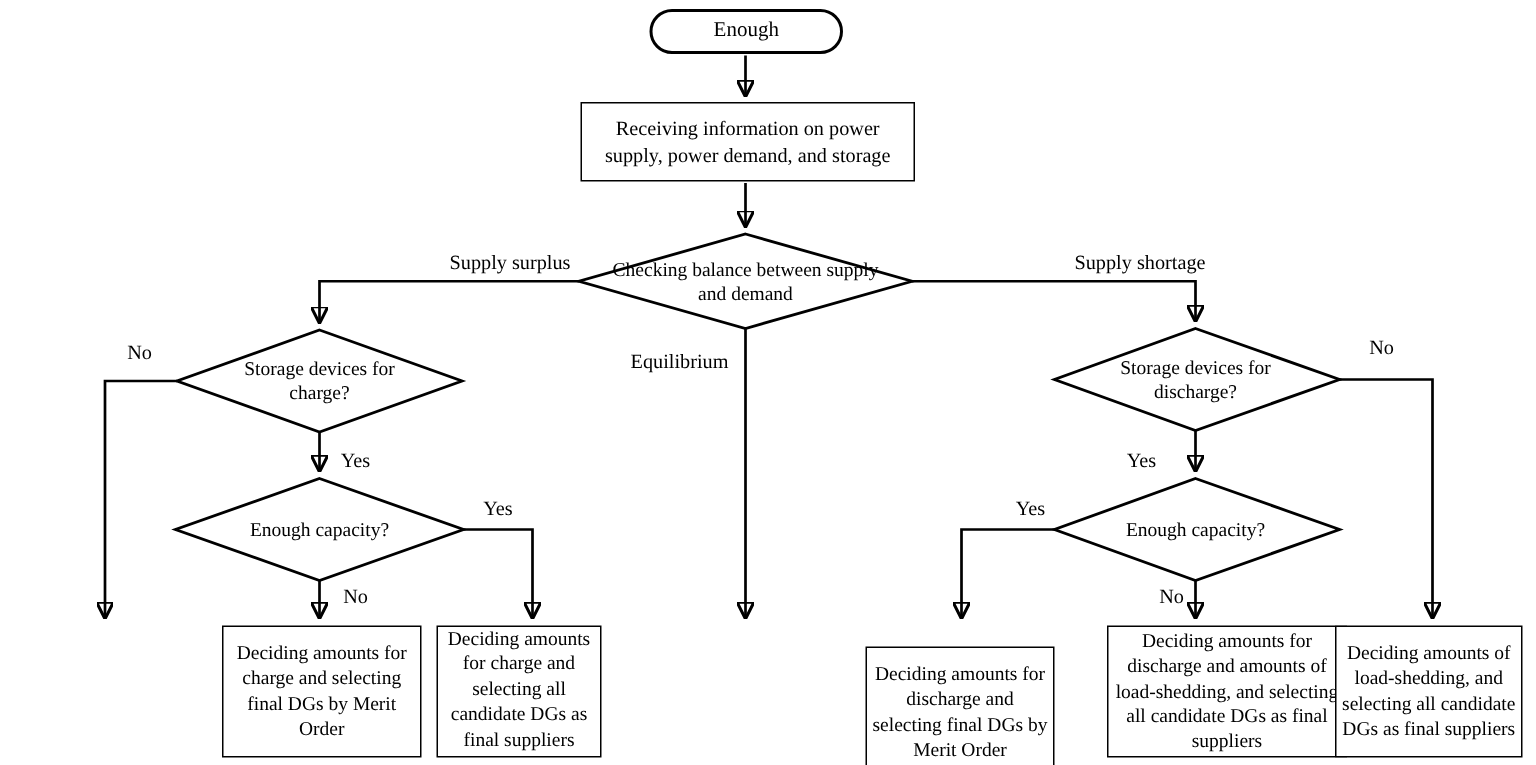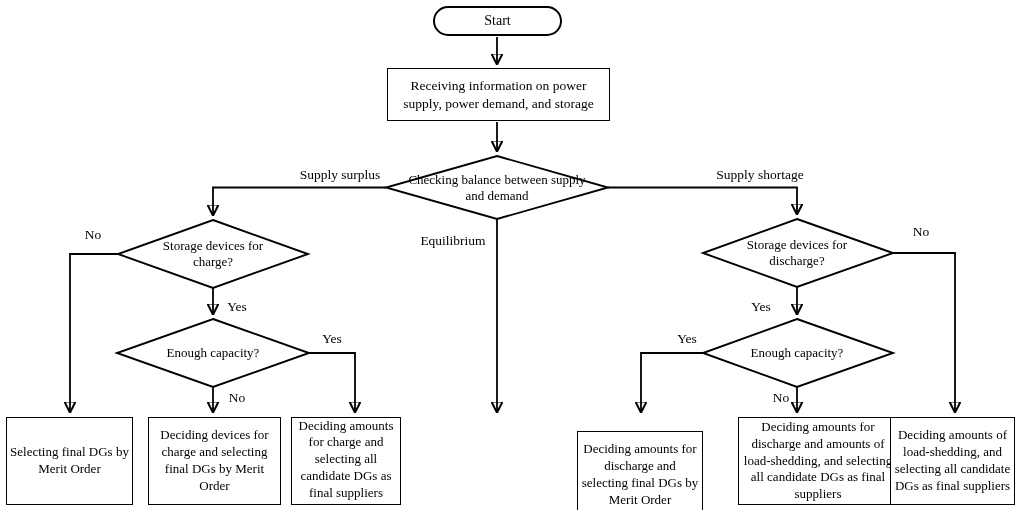"Start" span { text: Start -> Enough }
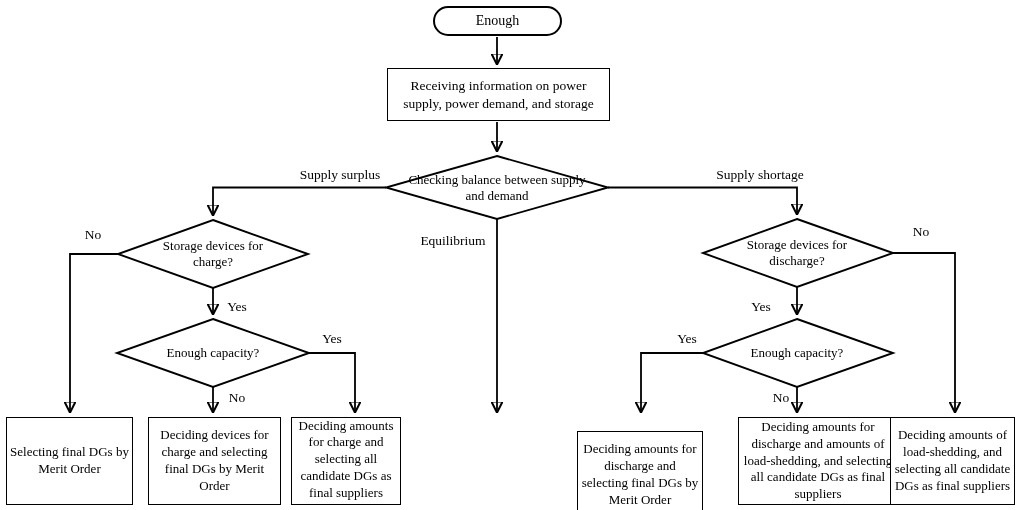"Deciding devices for charge and" span { text: devices -> amounts }
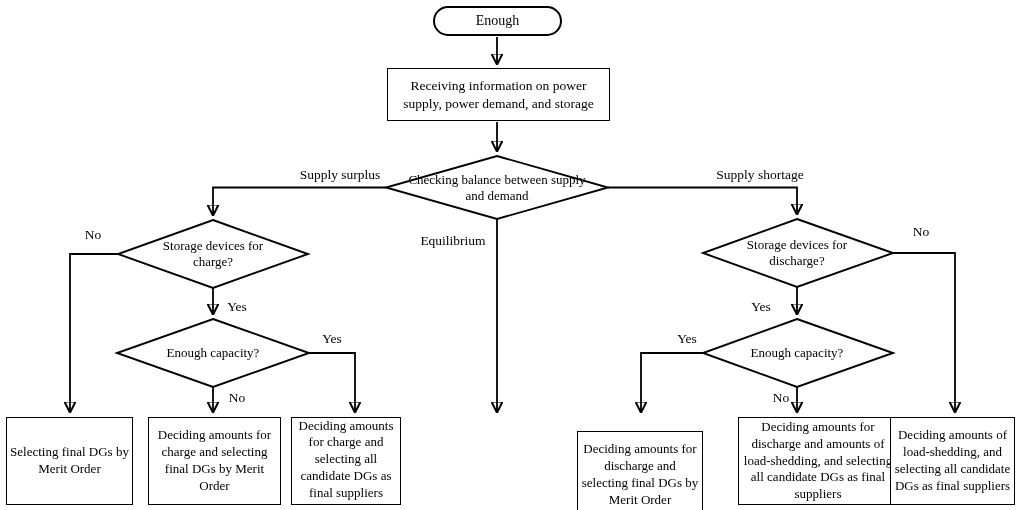"Selecting final DGs by Merit" div.node { html: <div> <span>Selecting final DGs by Merit Order</span> </div> -> none }
